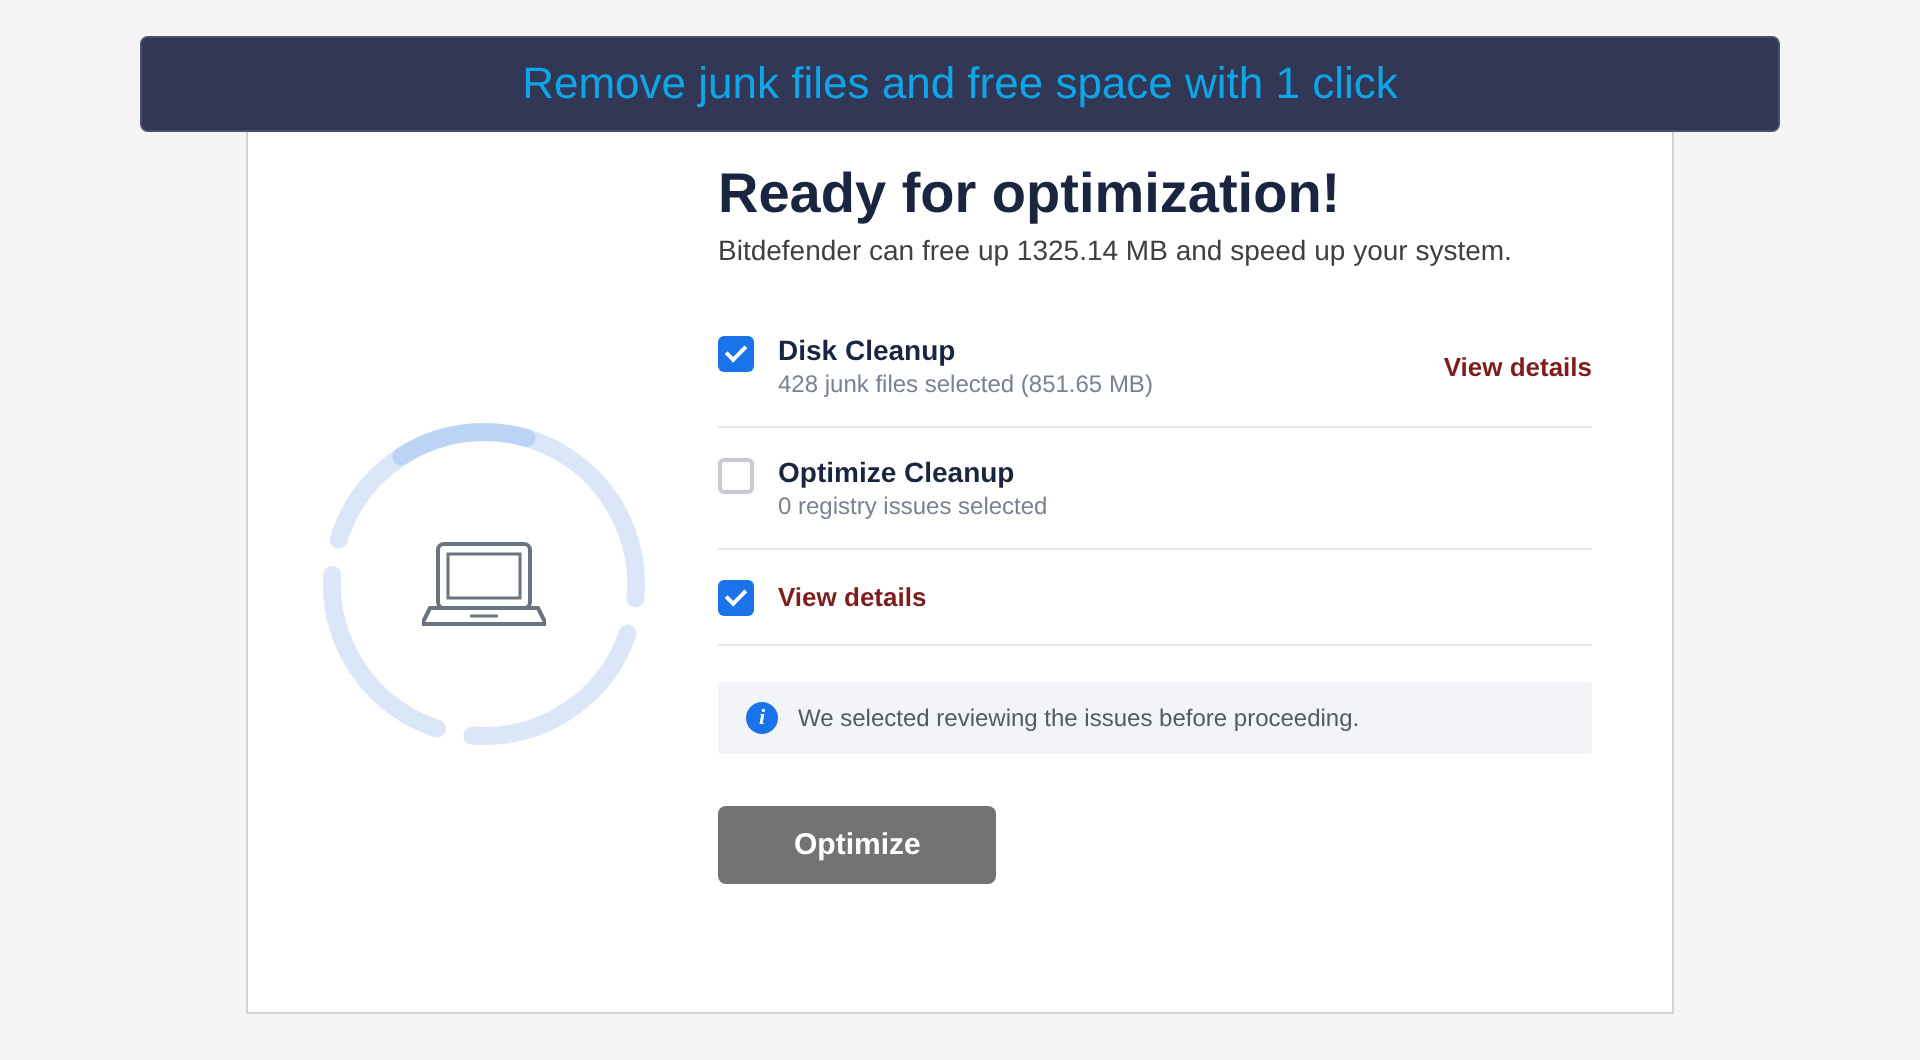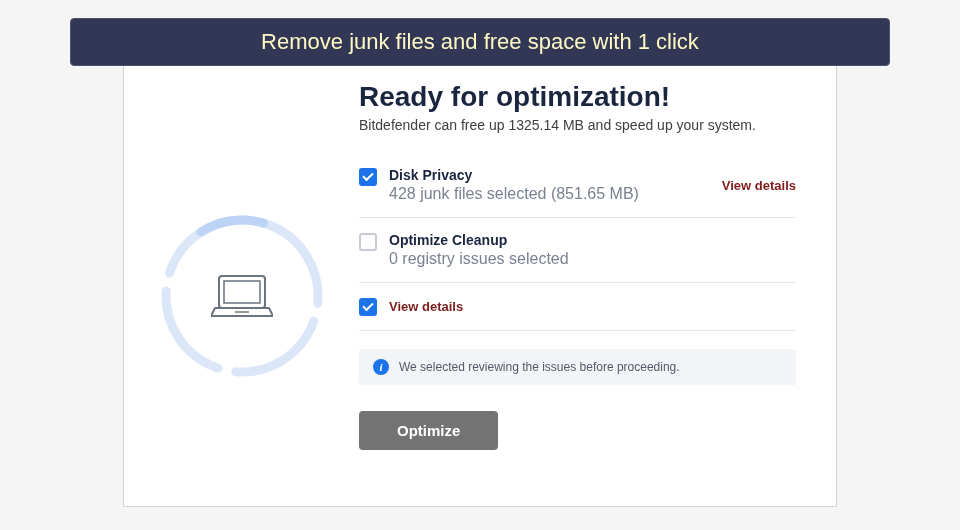"Remove junk files and free" .banner { color: #fef9c3 -> #0ea5e9 }
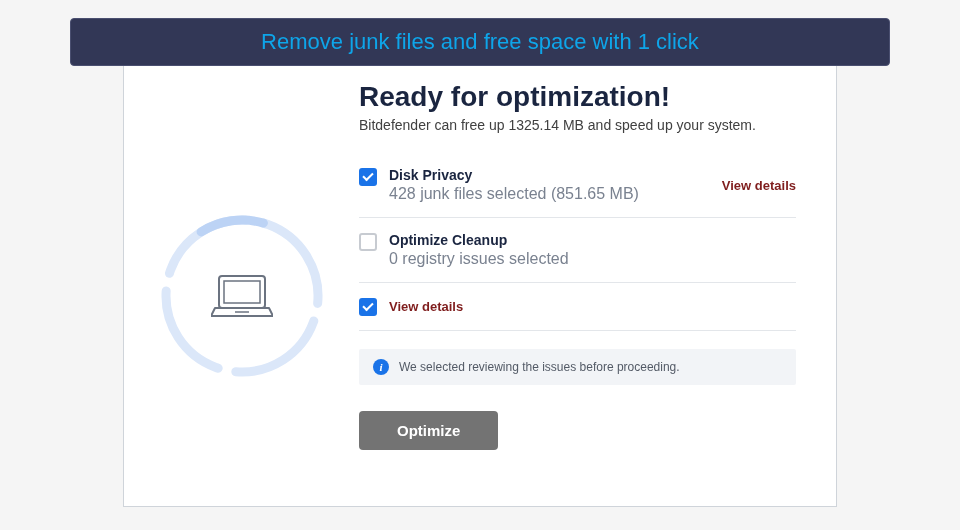"Disk Privacy" div.item-title { text: Privacy -> Cleanup }
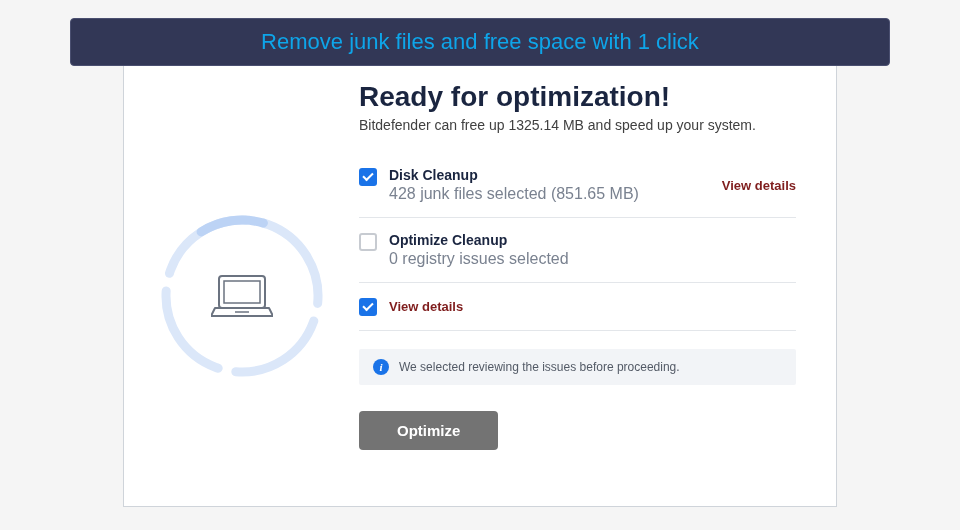"428 junk files selected (851.65" .item-sub { font-size: 16px -> 12px }
